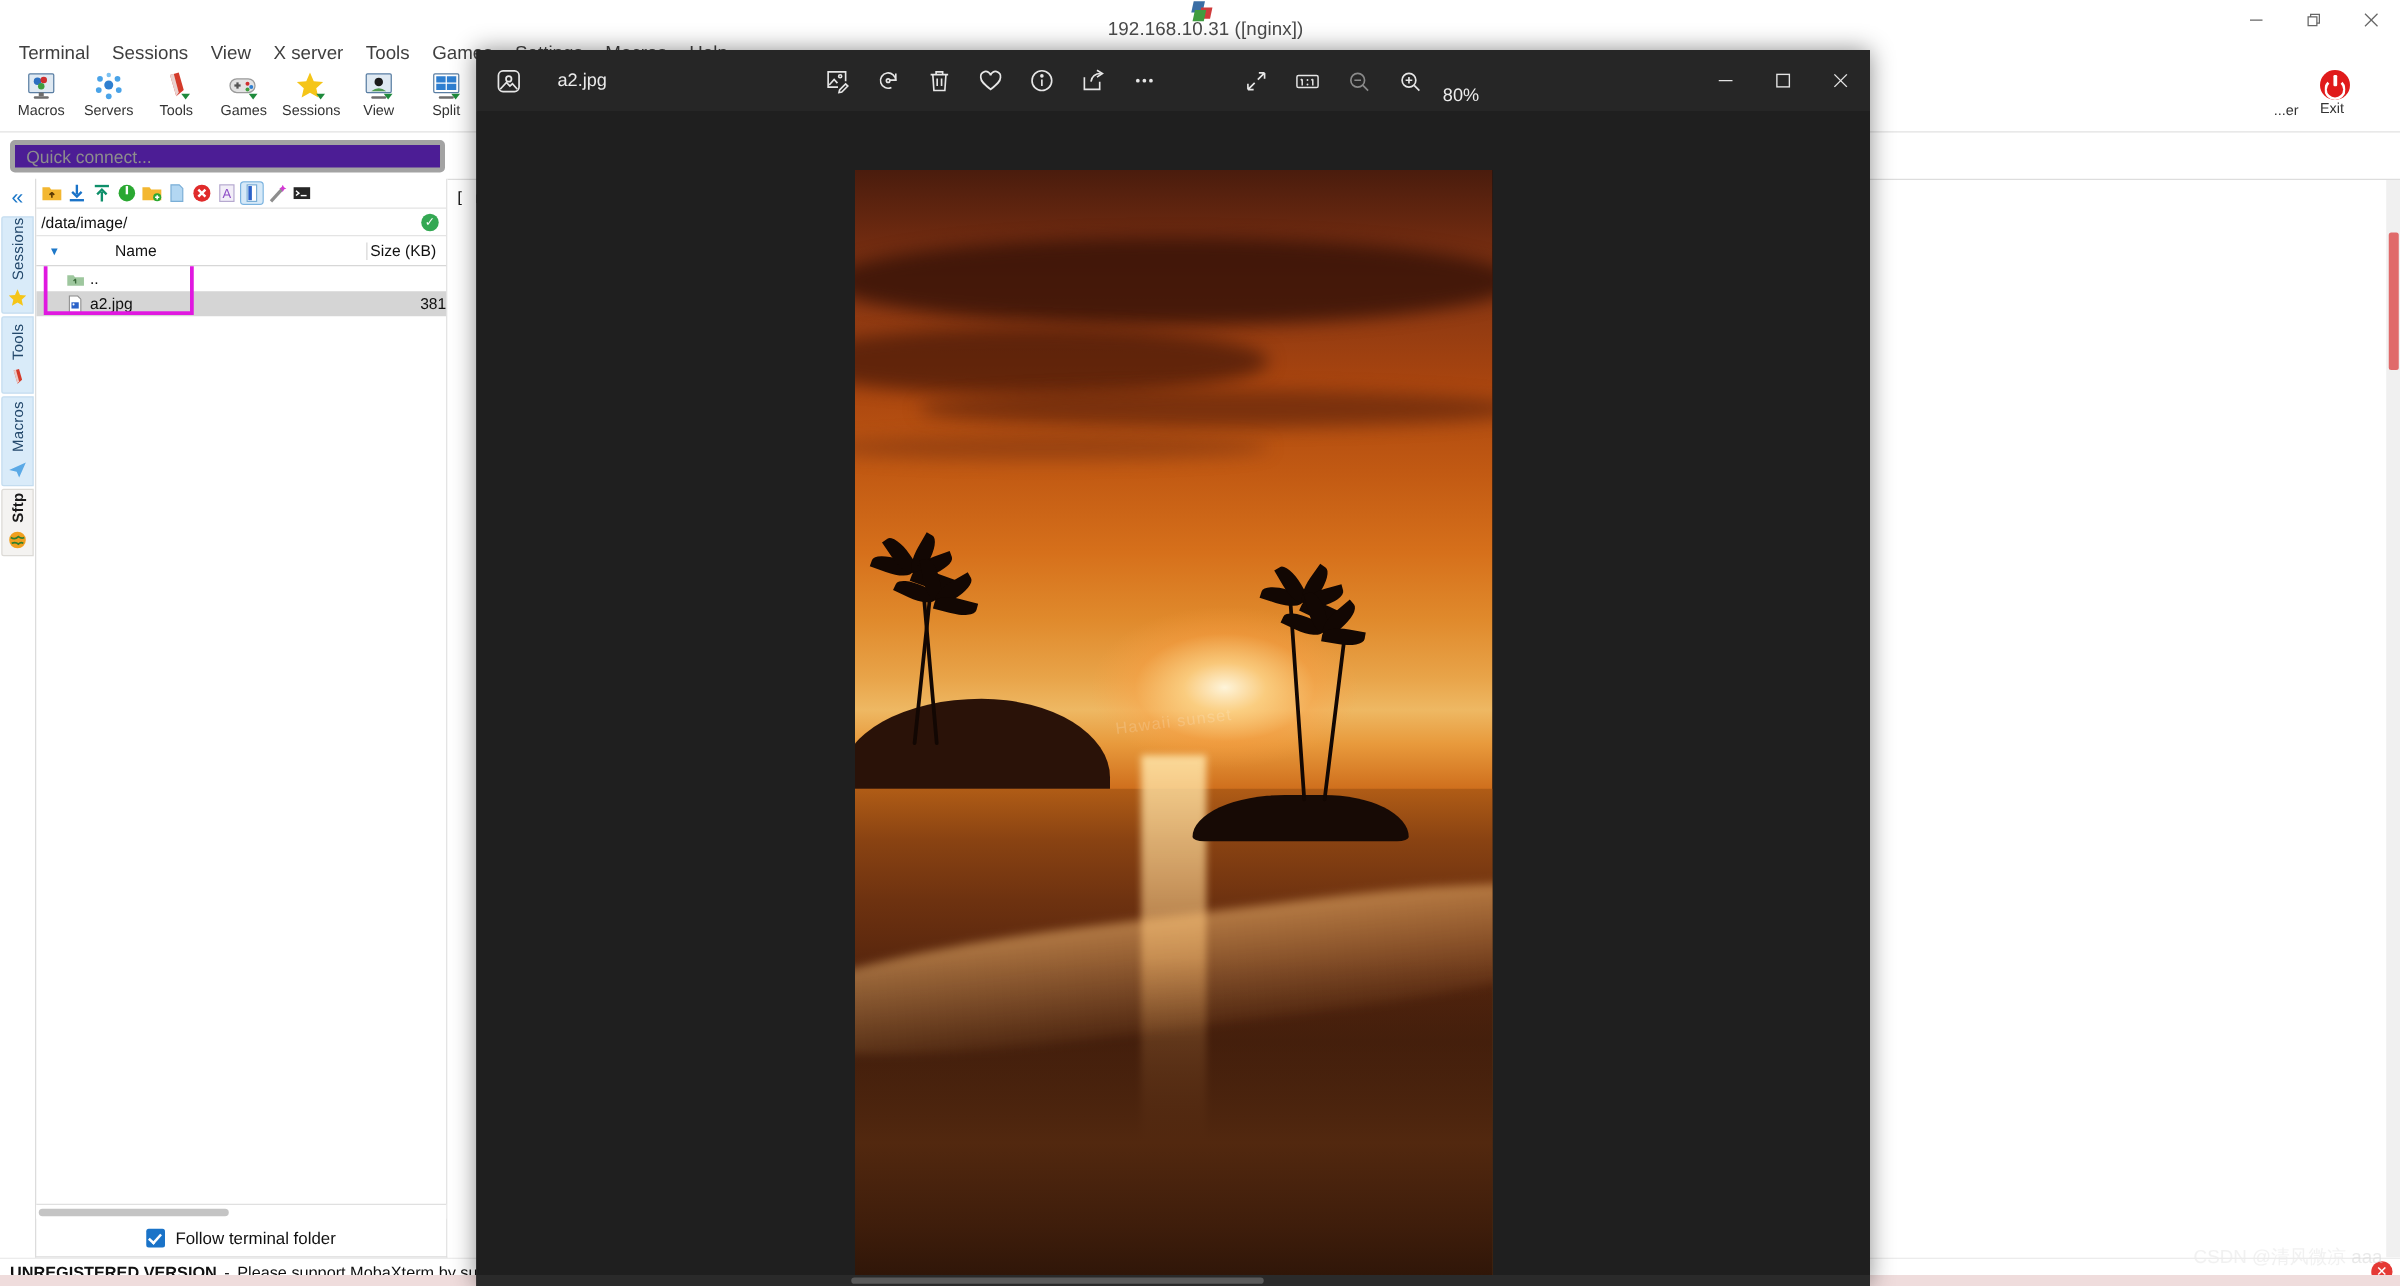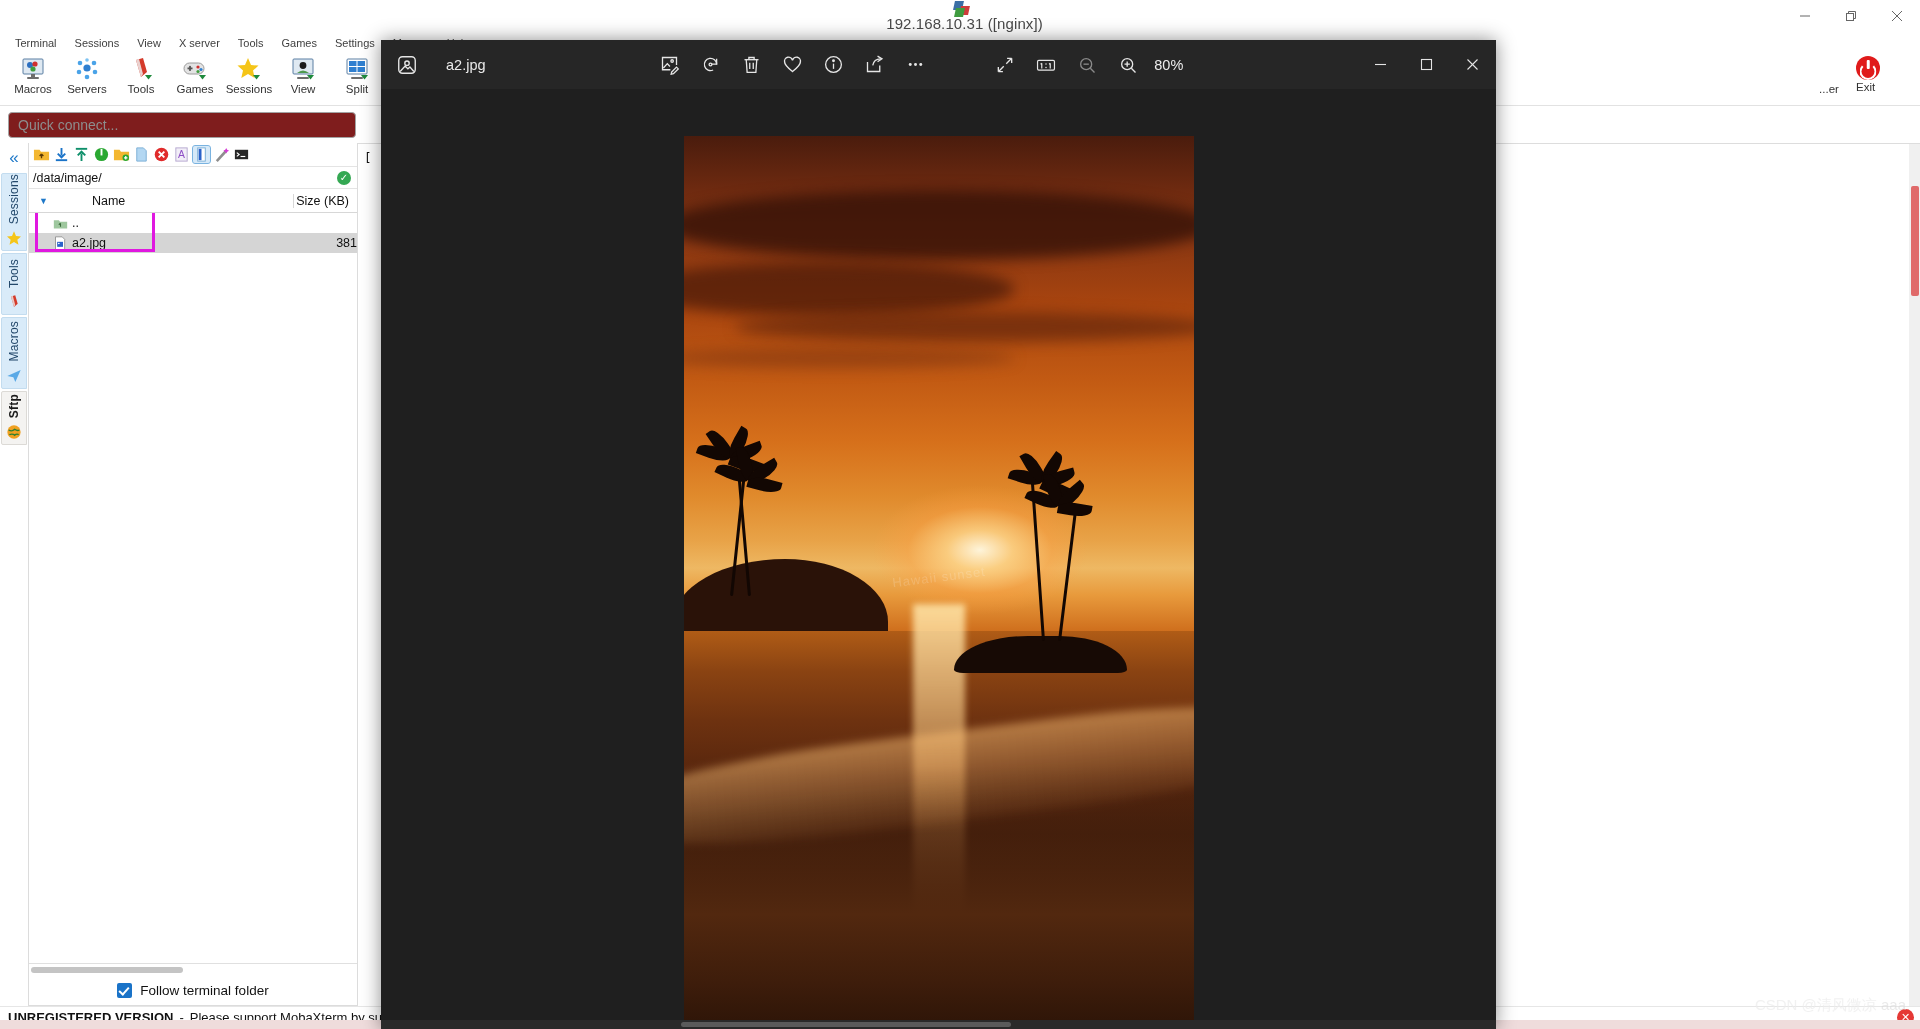"Terminal" .menubar { font-size: 11px -> 15px }
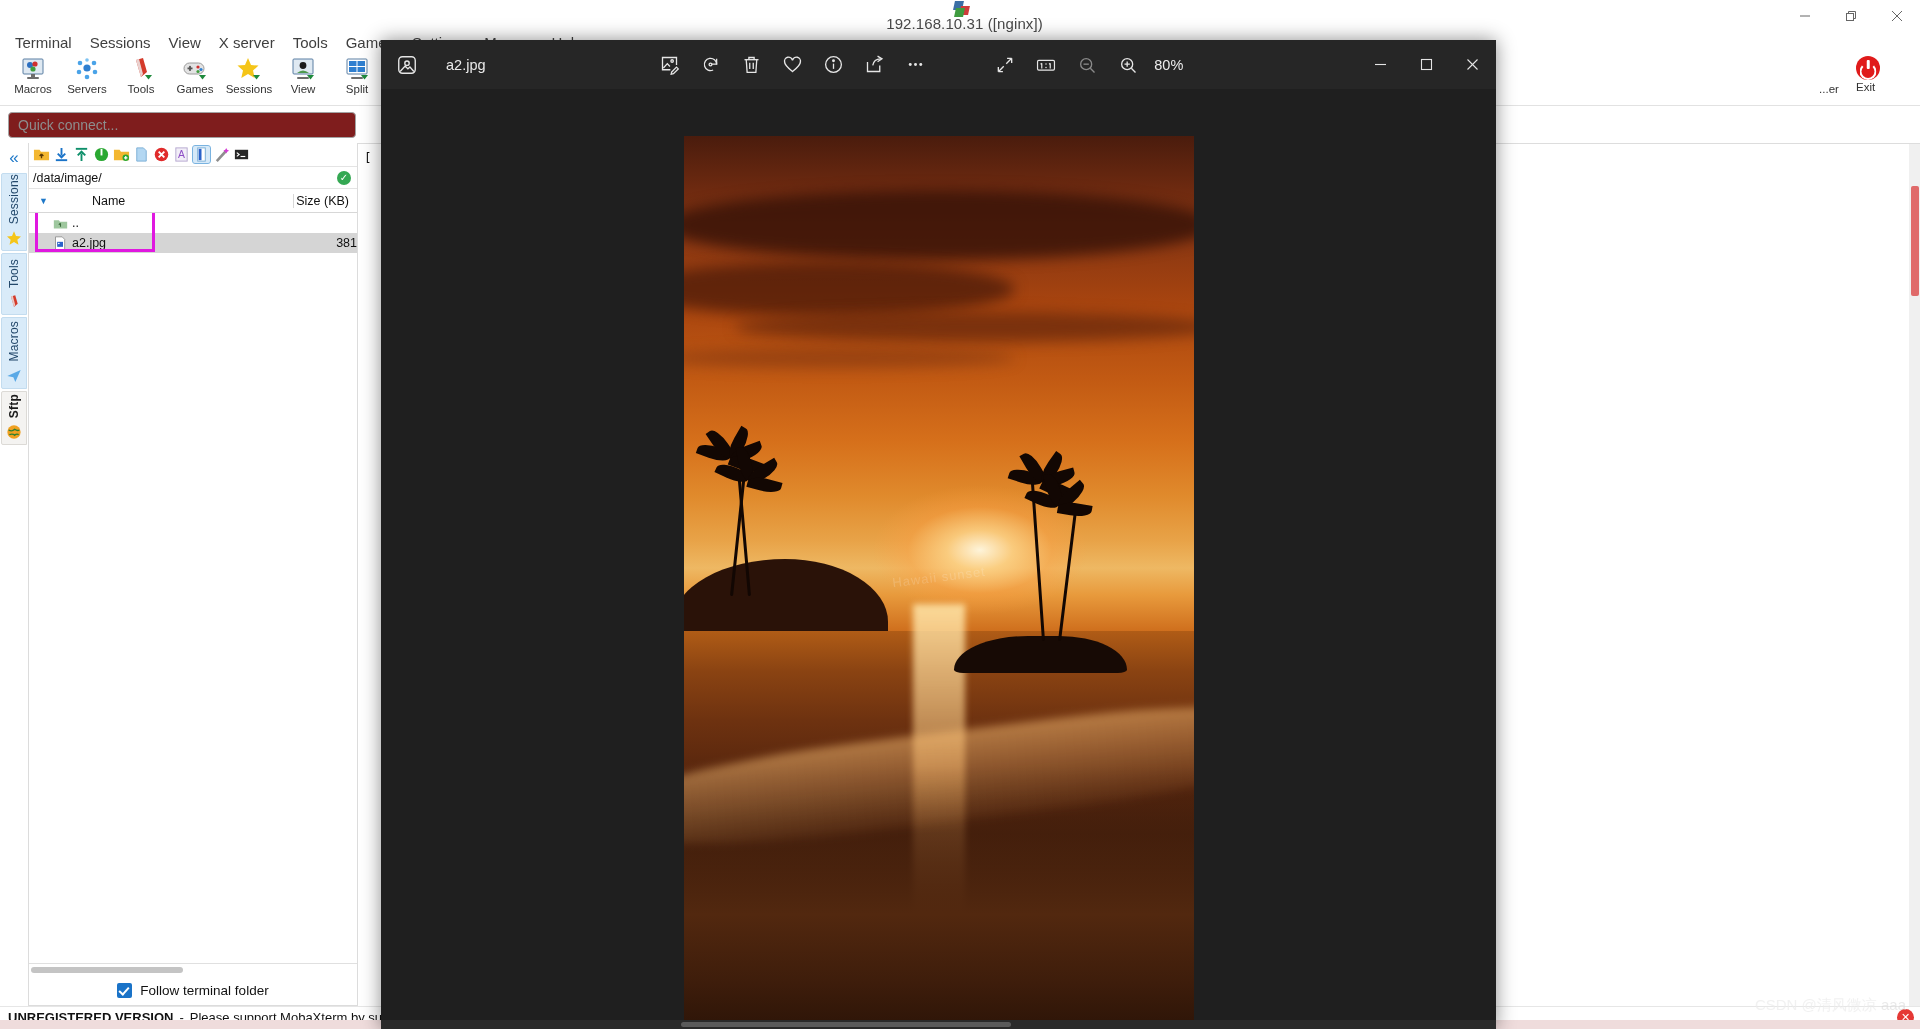"80%" .v-center { align-items: center -> flex-end }
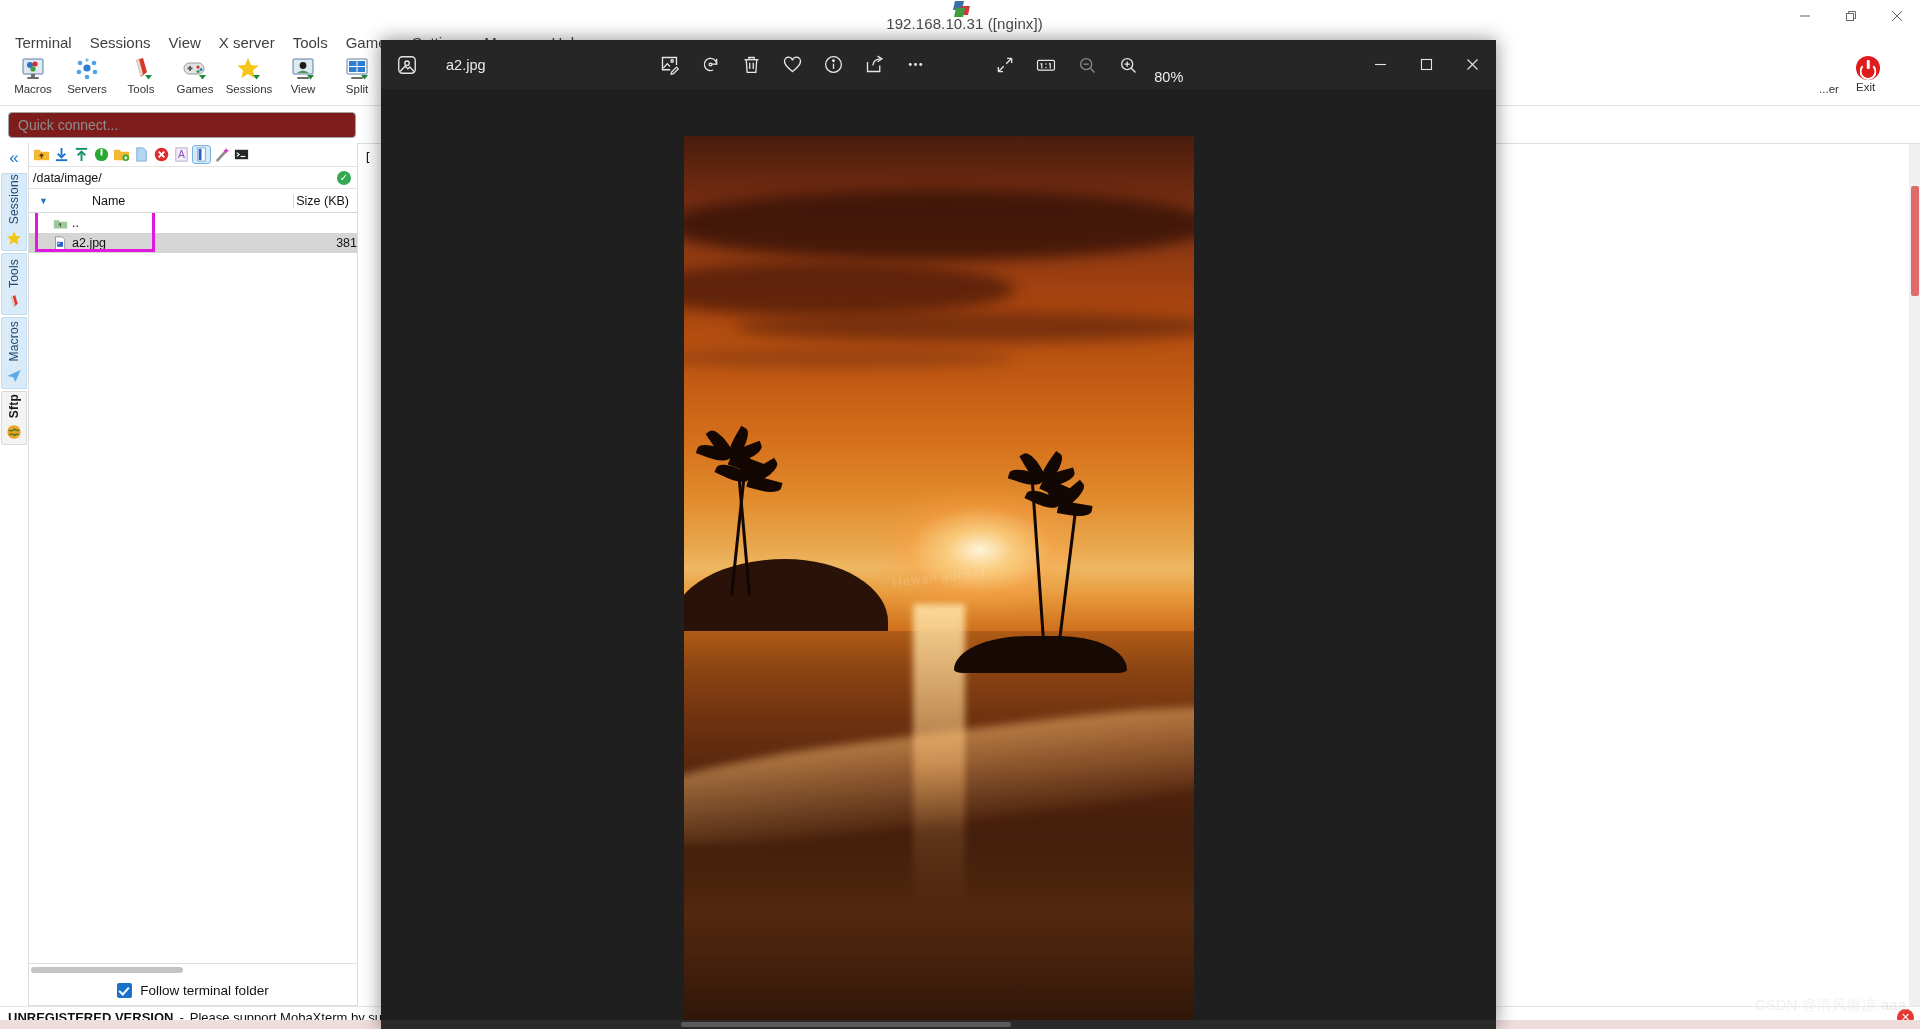"Quick connect..." .quickconnect { background: #7f1d1d -> #4c1d95; border: 1px solid #a3a3a3 -> 4px solid #a3a3a3 }
